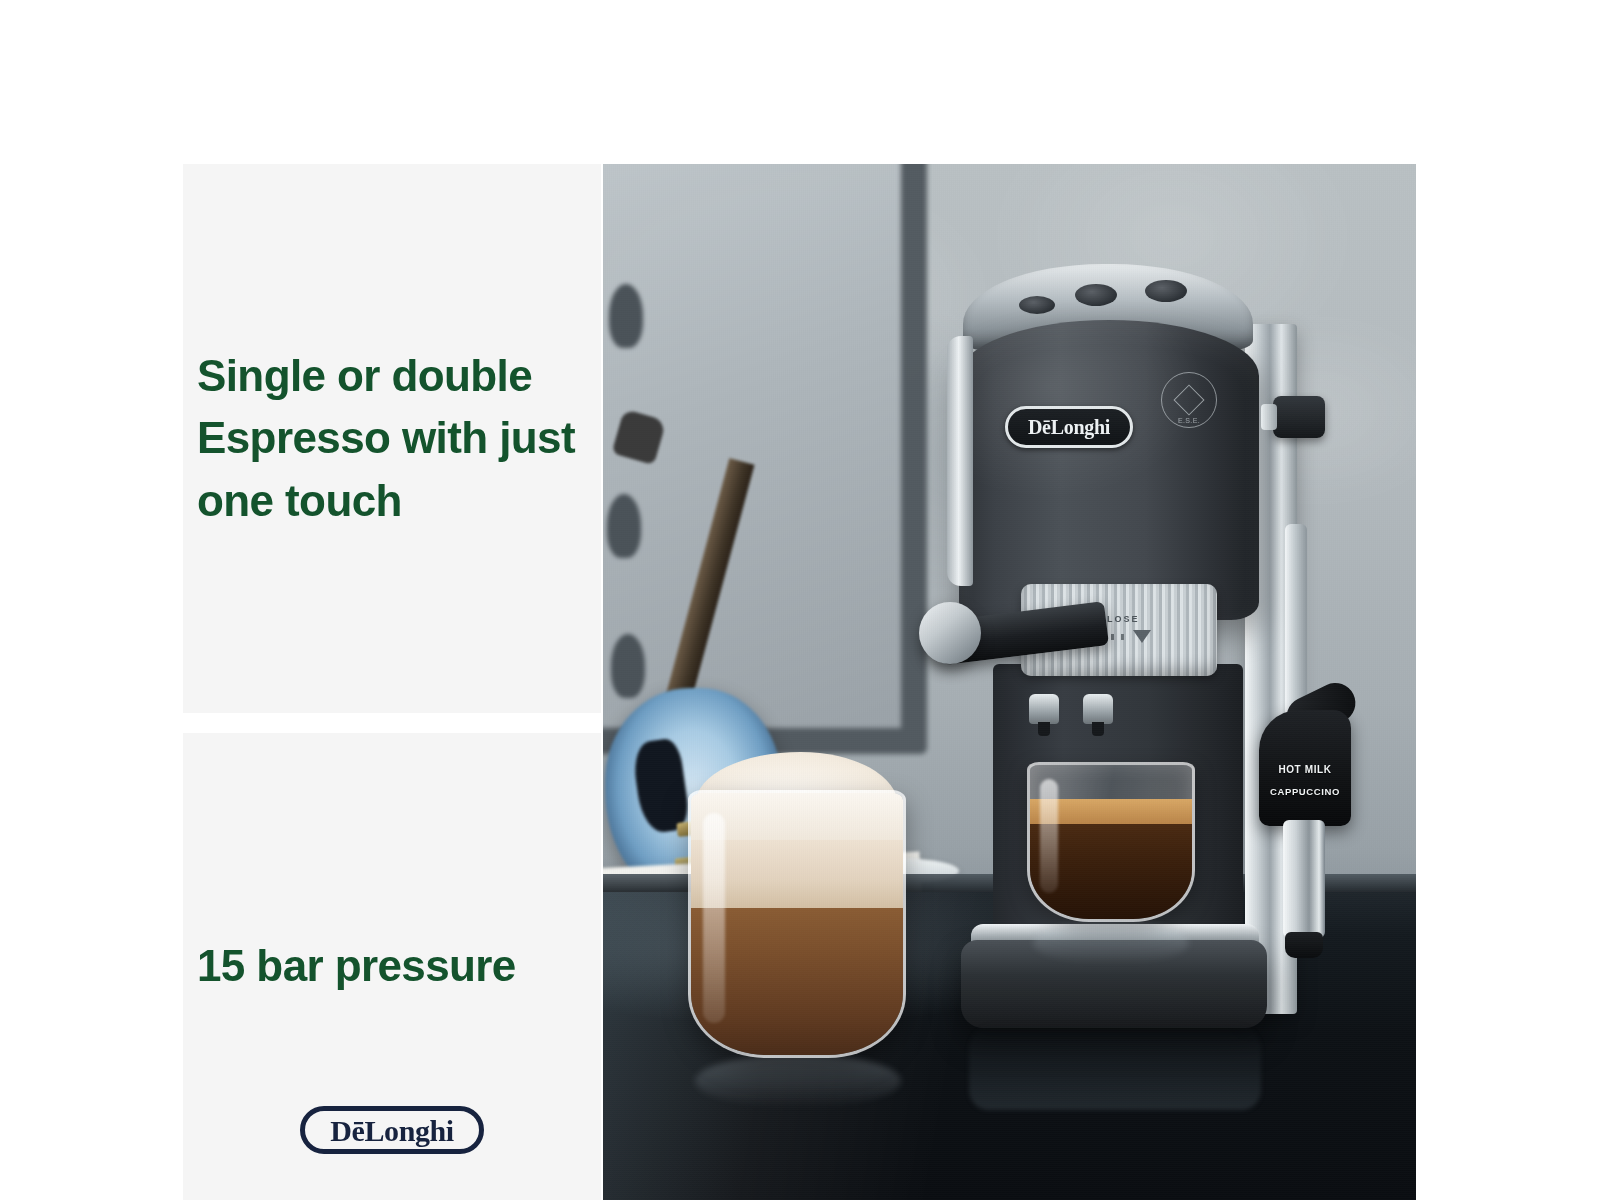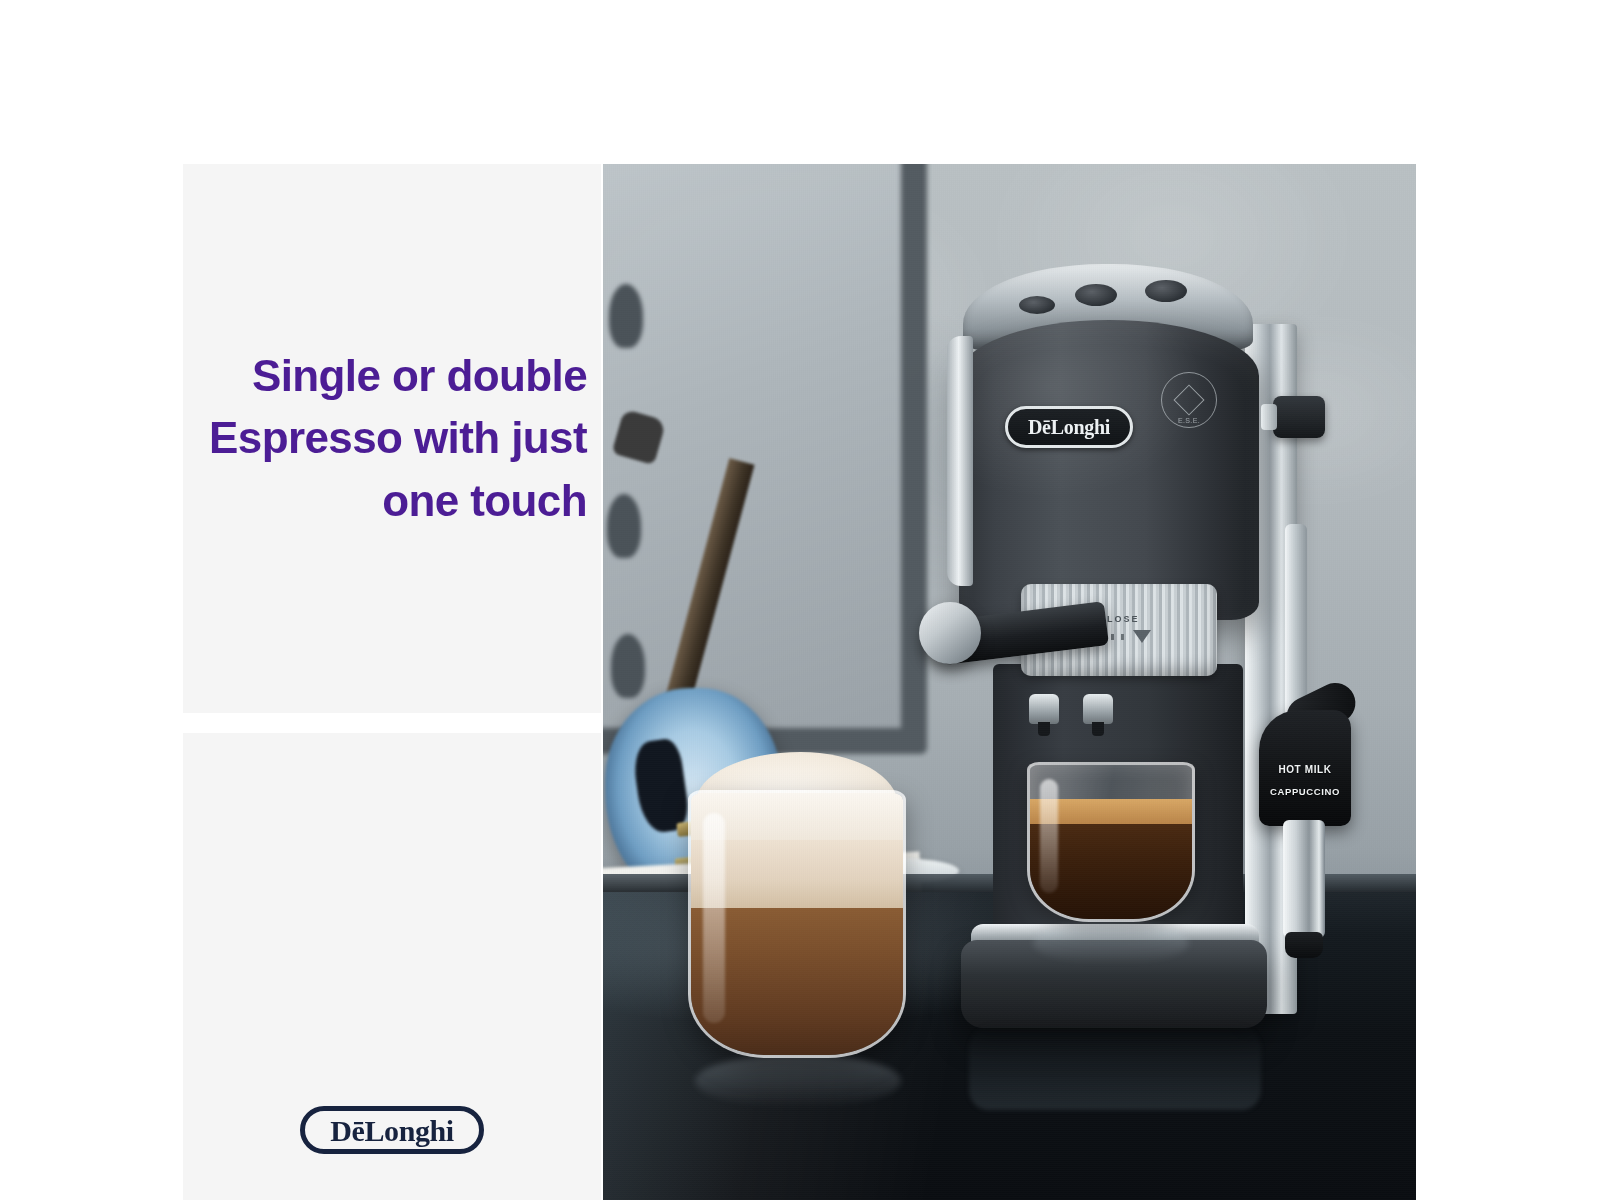"Single or double Espresso with" .feature-text { color: #4c1d95 -> #14532d; text-align: right -> left }
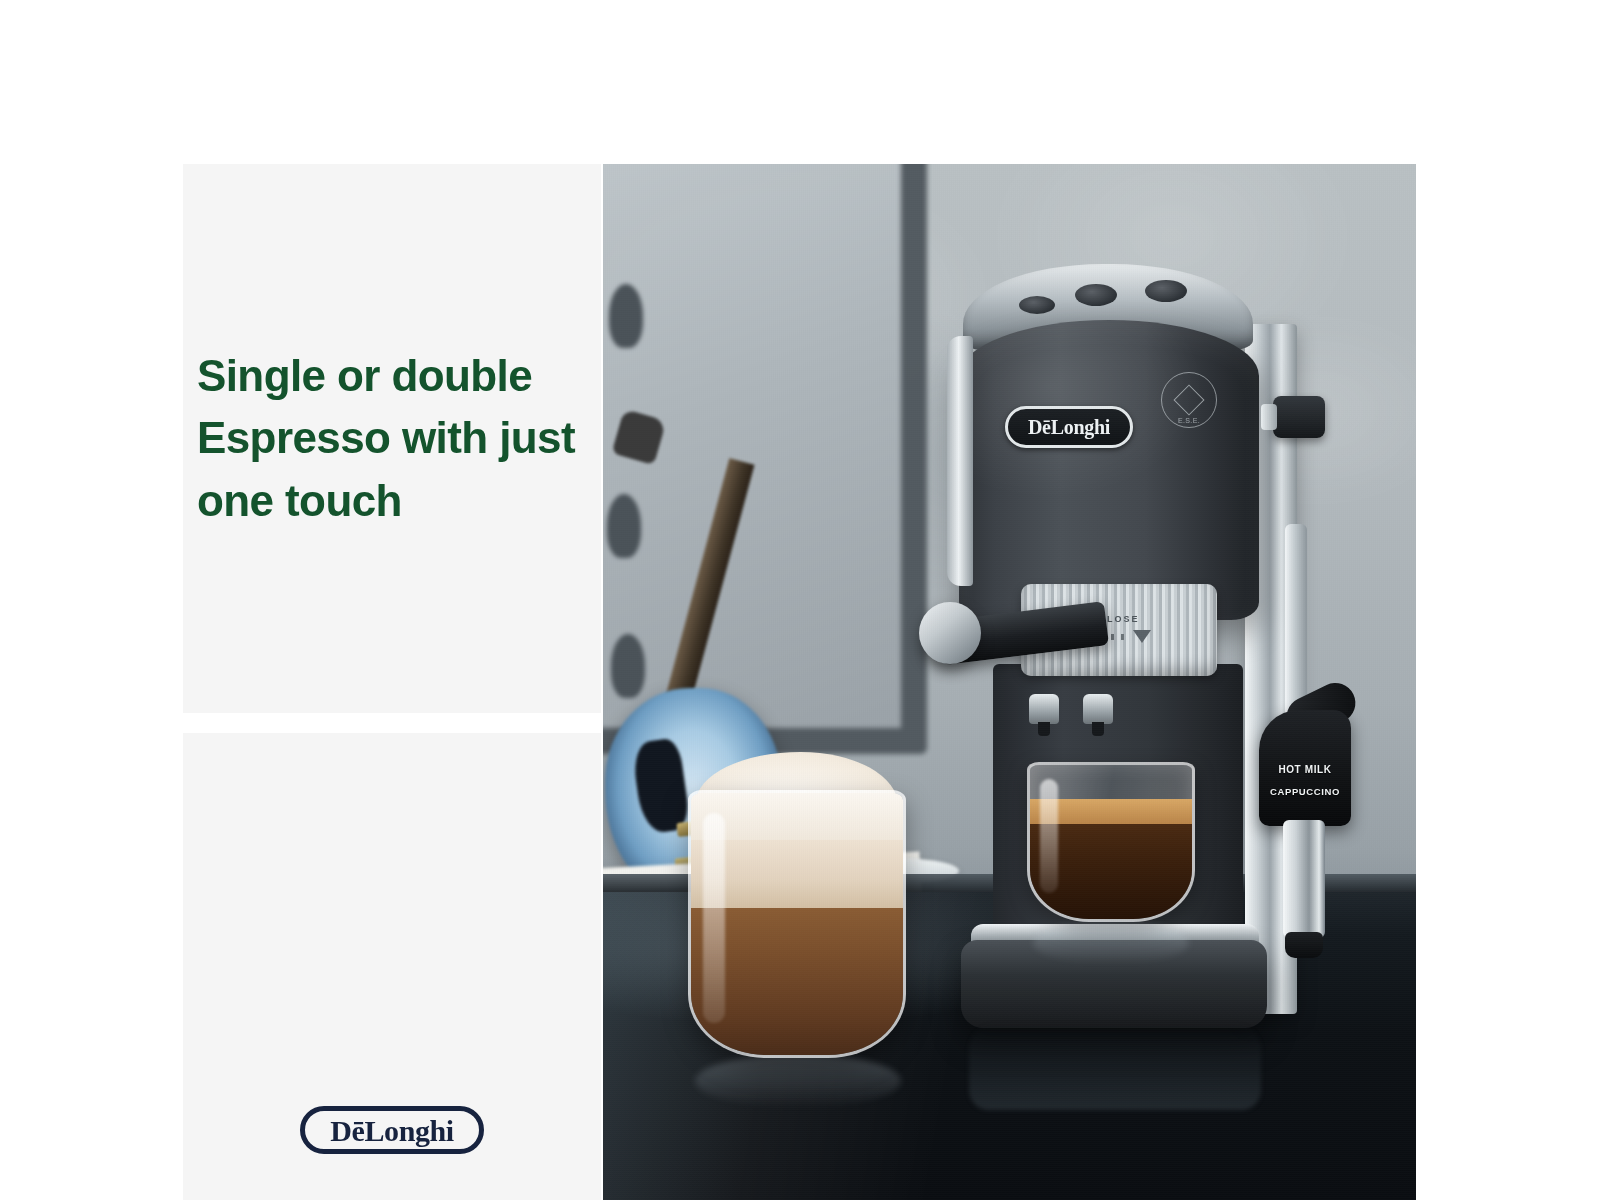"15 bar pressure" p.feature-text { html: none -> <p>15 bar pressure</p> }
